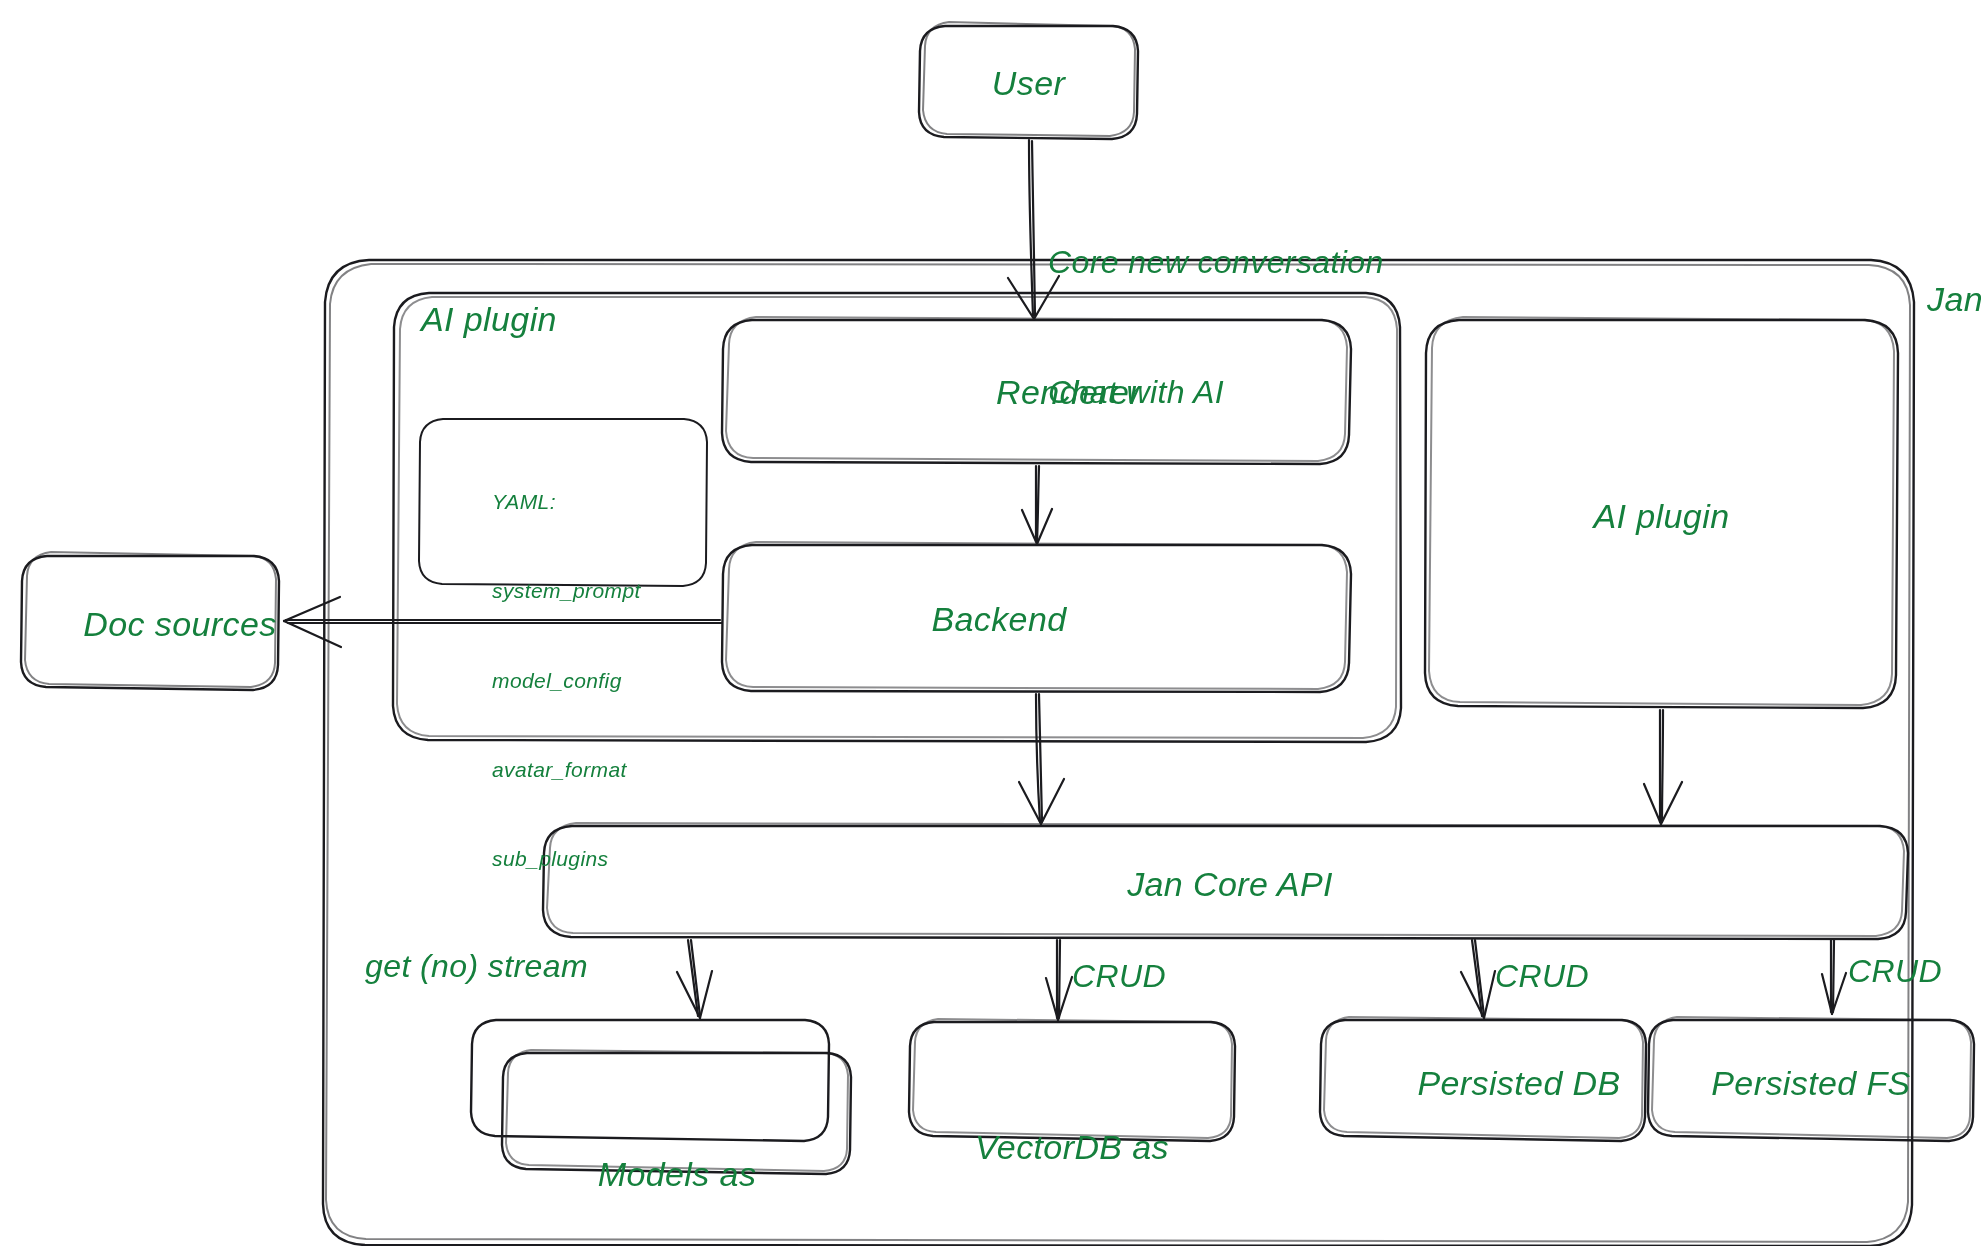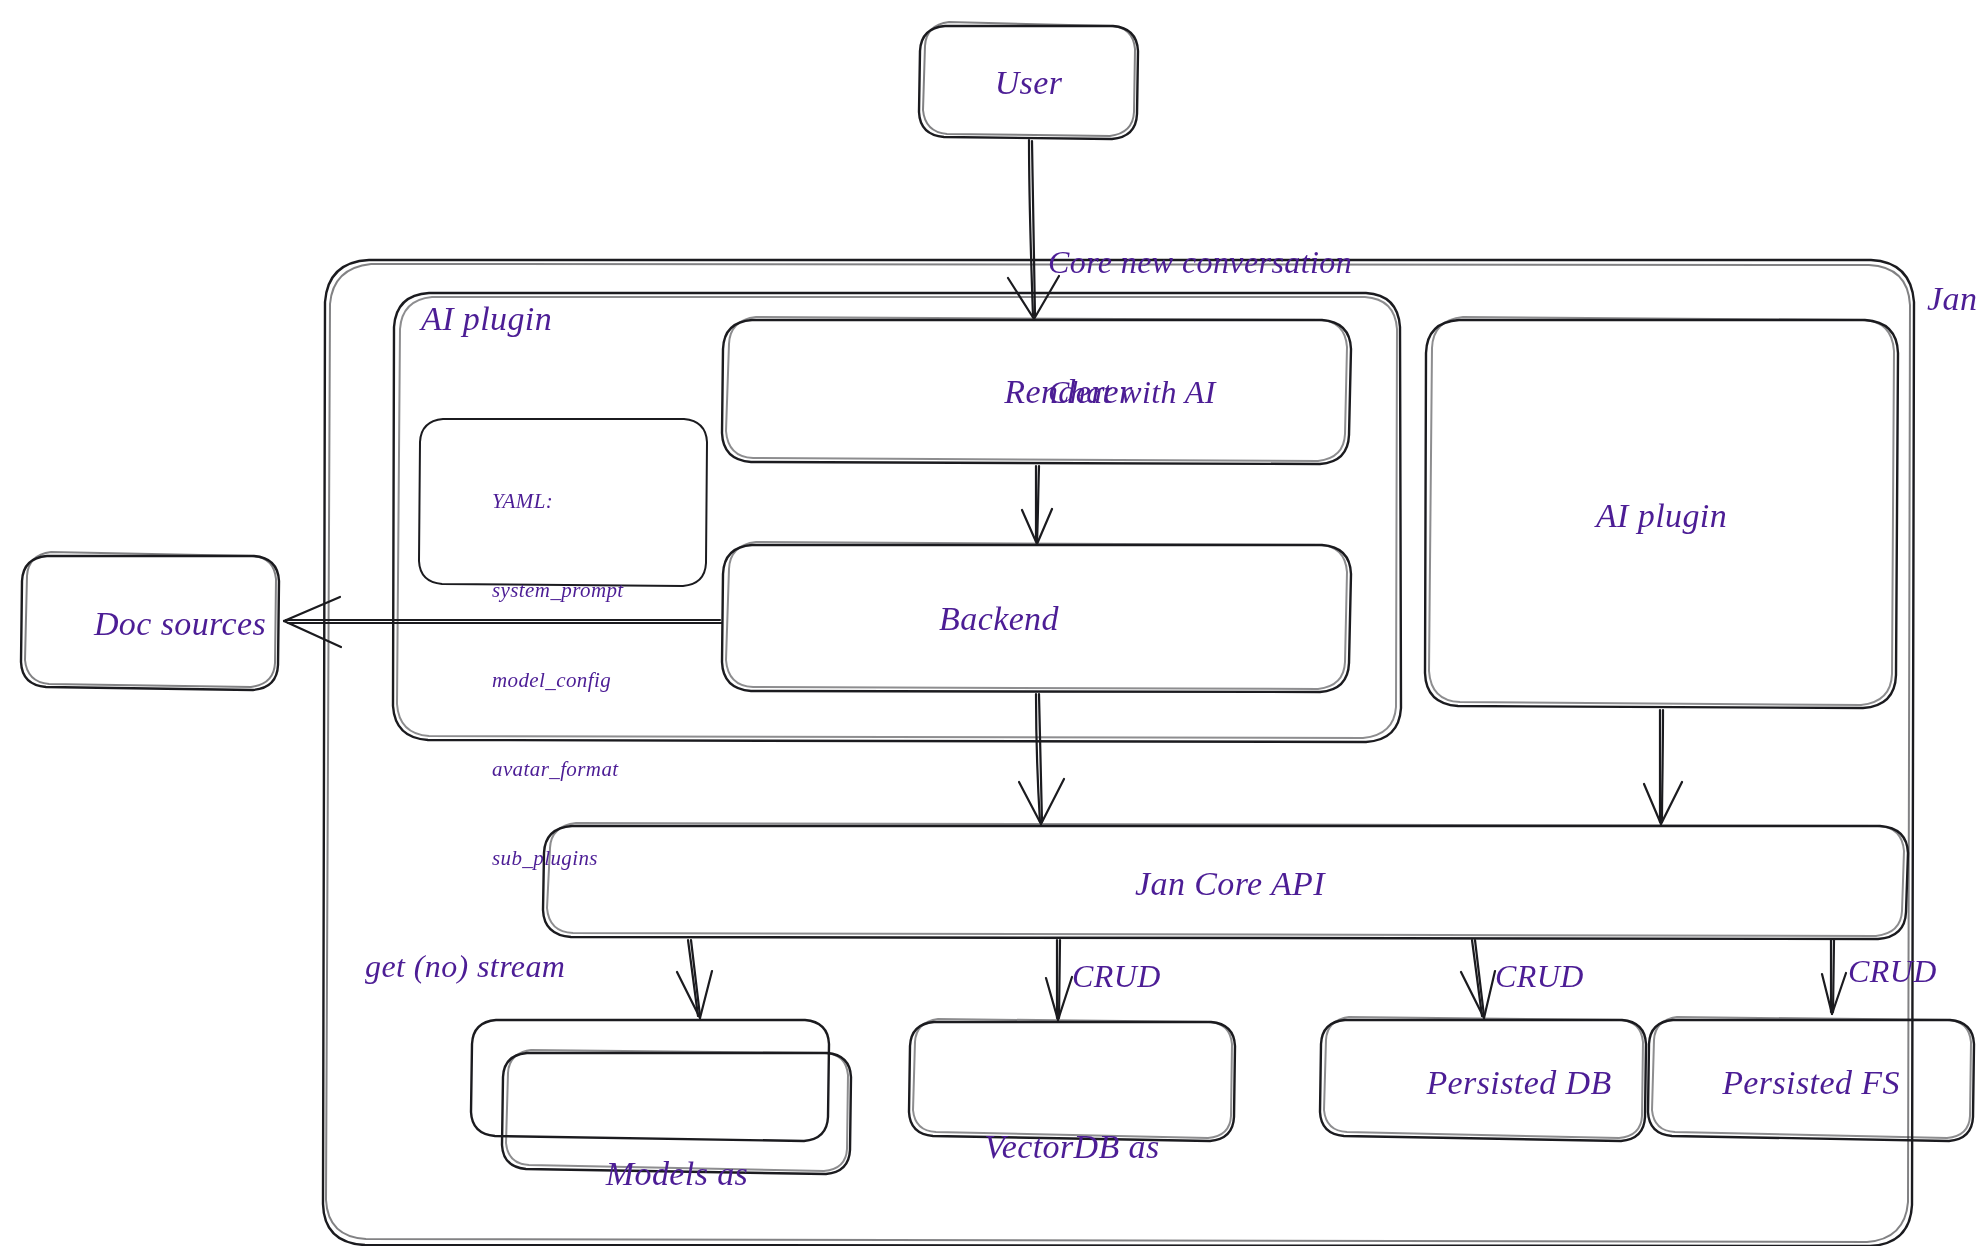"User" .lbl { color: #4c1d95 -> #15803d; font-family: Liberation Serif, serif -> Liberation Sans, sans-serif }
